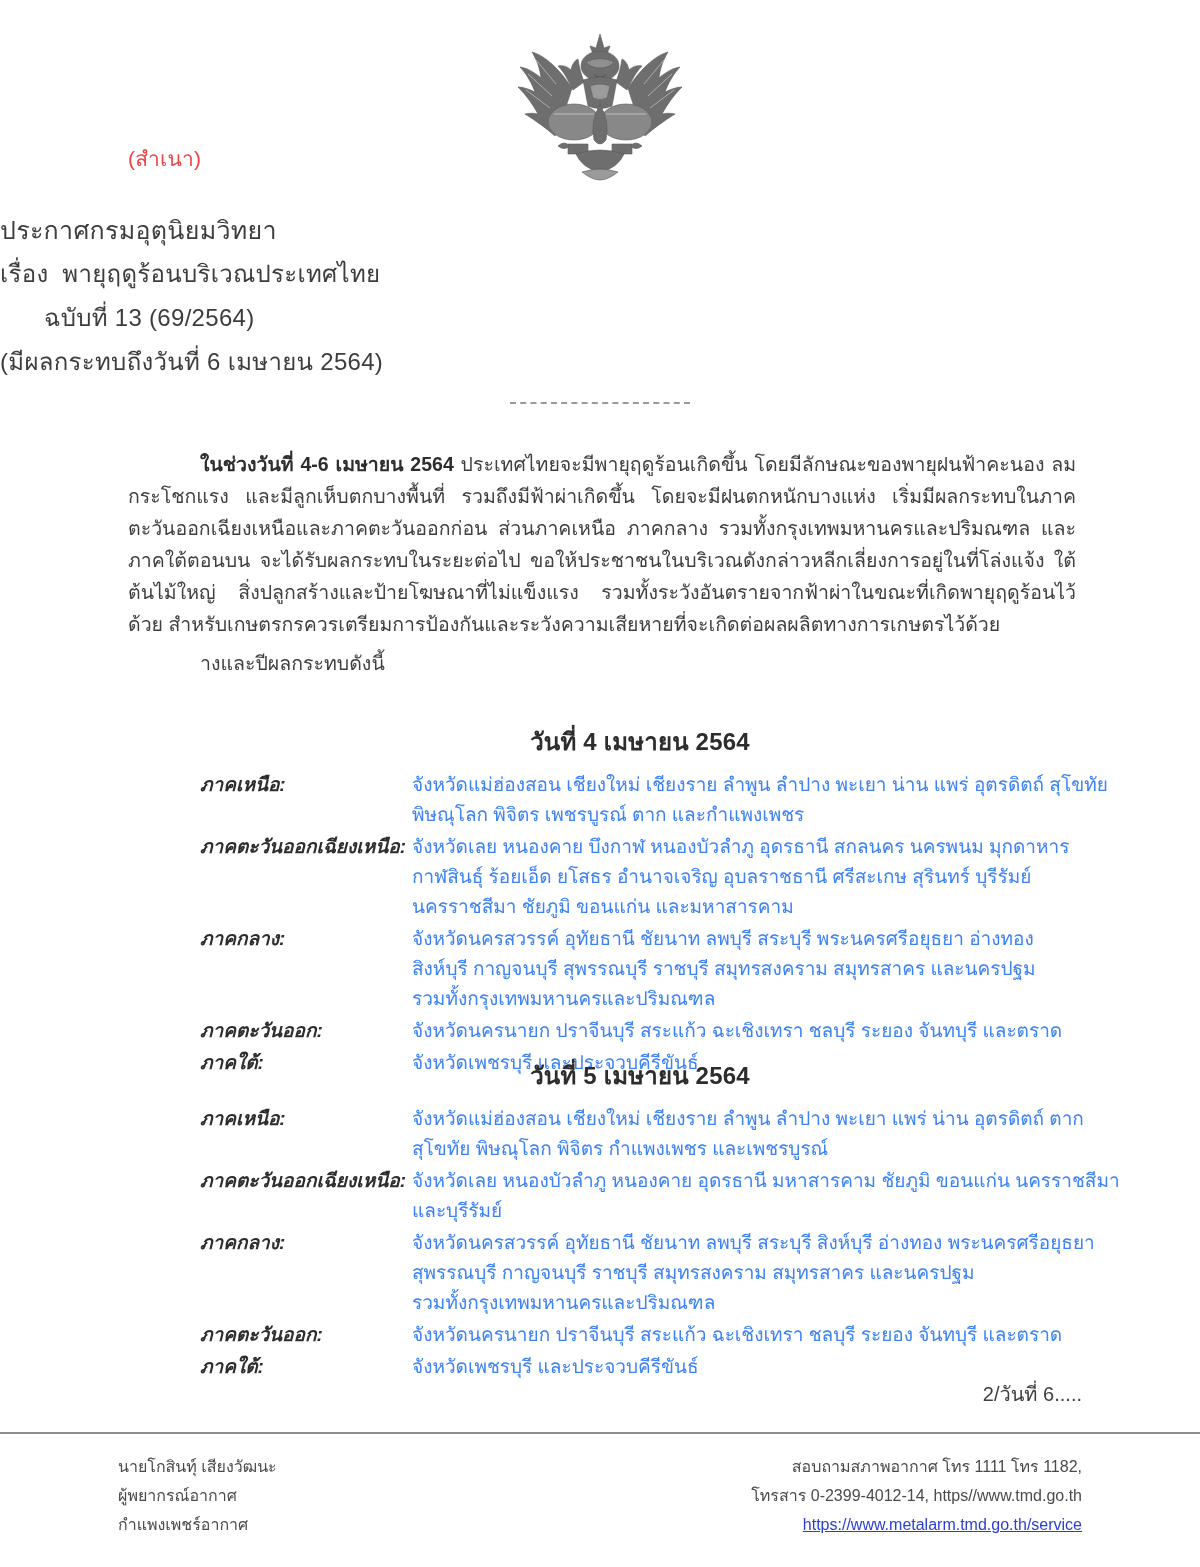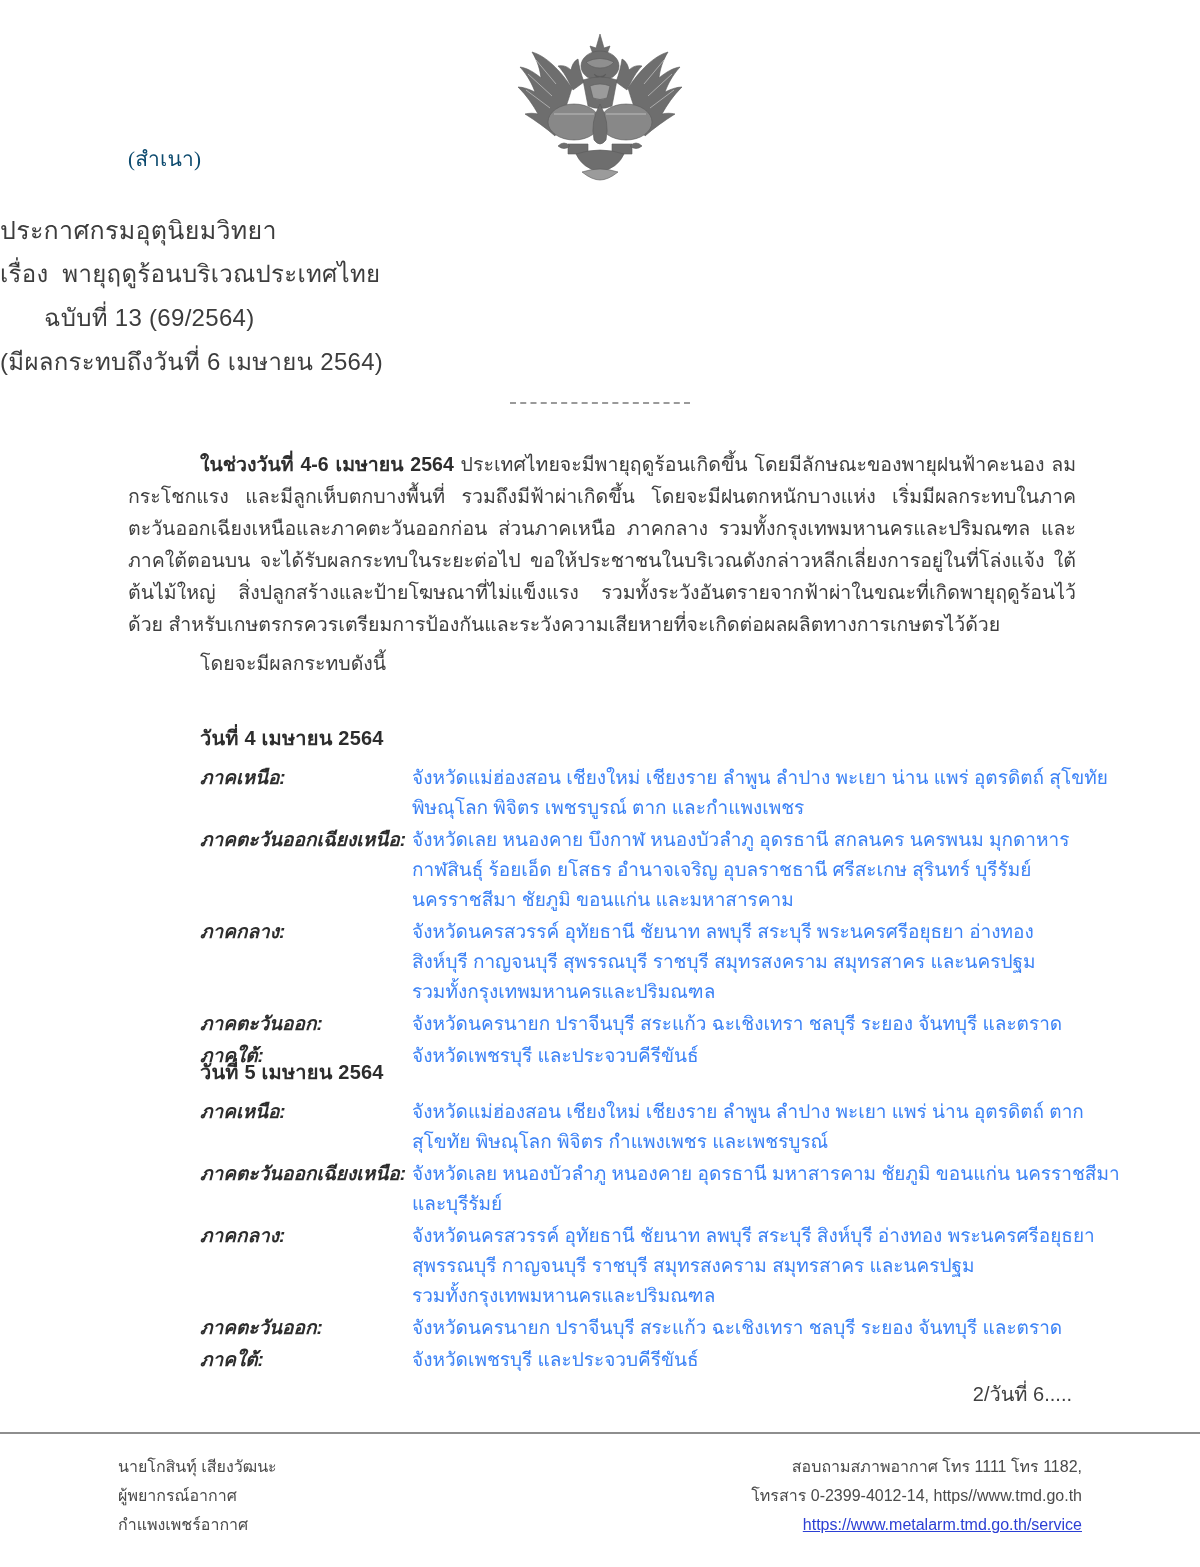"(สำเนา)" .copy-marker { color: #0c4a6e -> #ef4444; font-family: Liberation Serif, serif -> none }
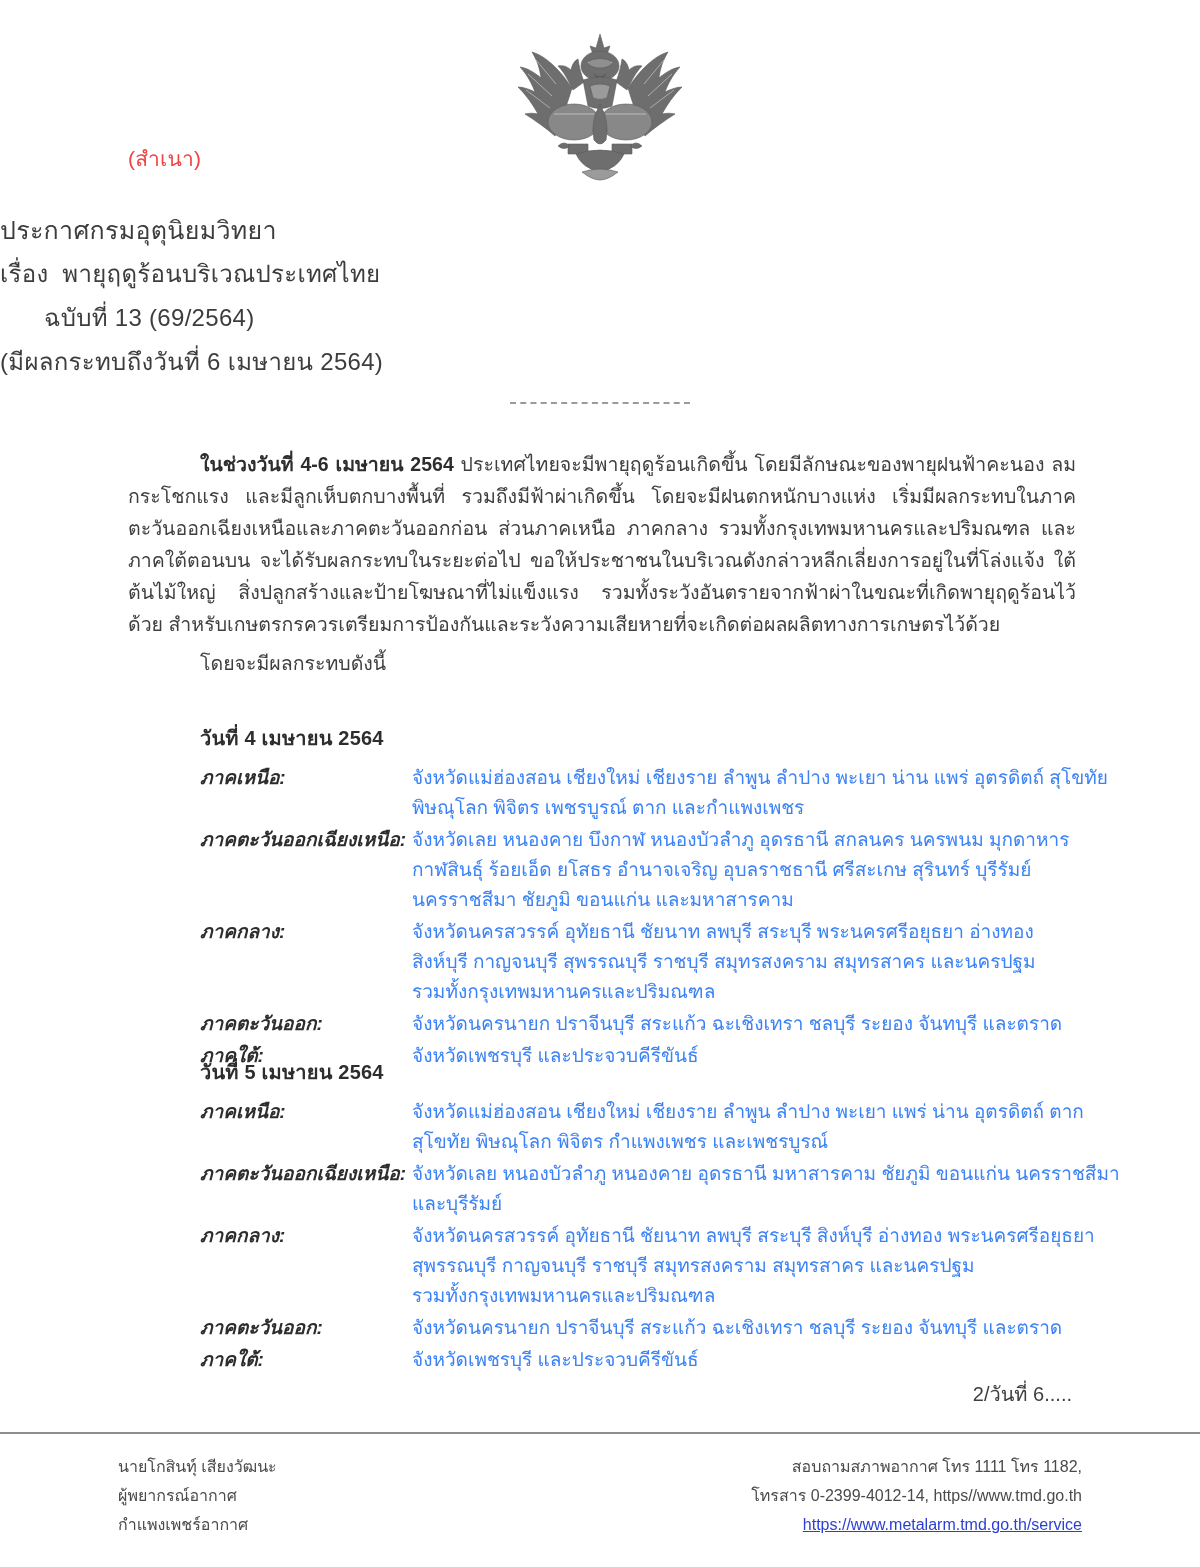"โดยจะมีผลกระทบดังนี้" div.effects-intro { text: โดยจะมีผลกระทบดังนี้ -> างและปีผลกระทบดังนี้ }
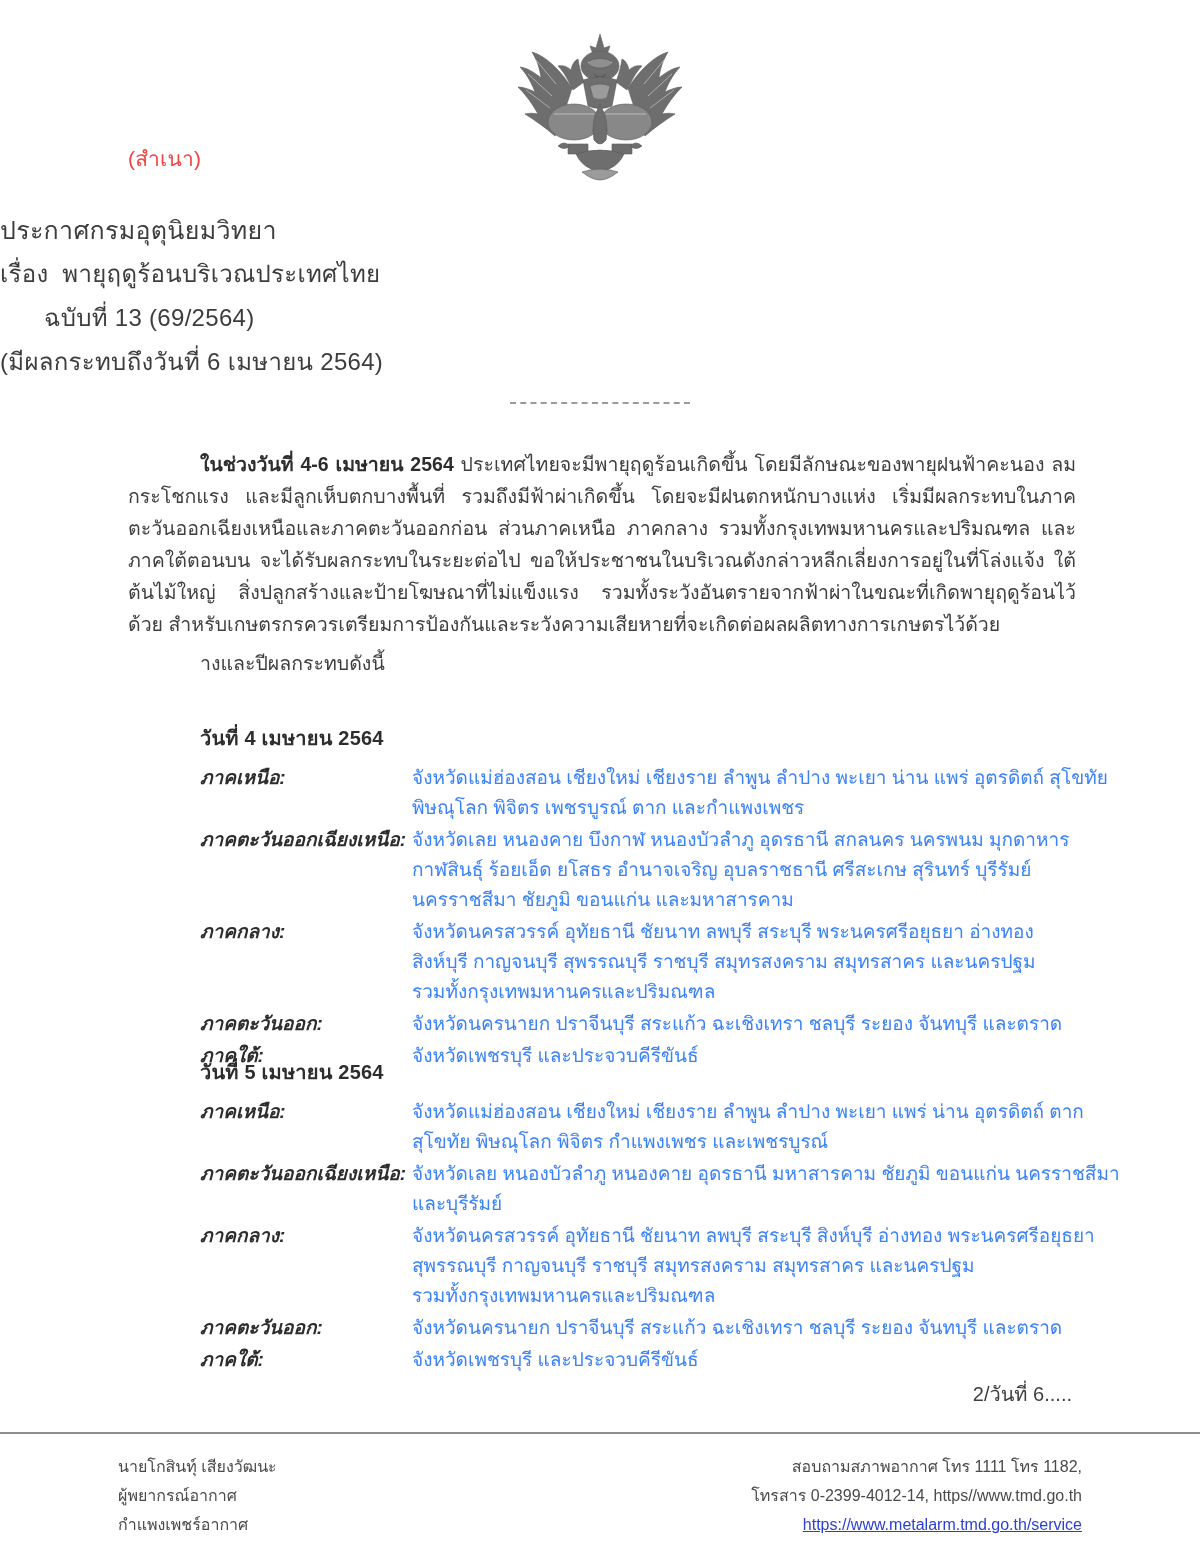"วันที่ 4 เมษายน 2564" .day-title { font-size: 20px -> 24px; text-align: none -> center }
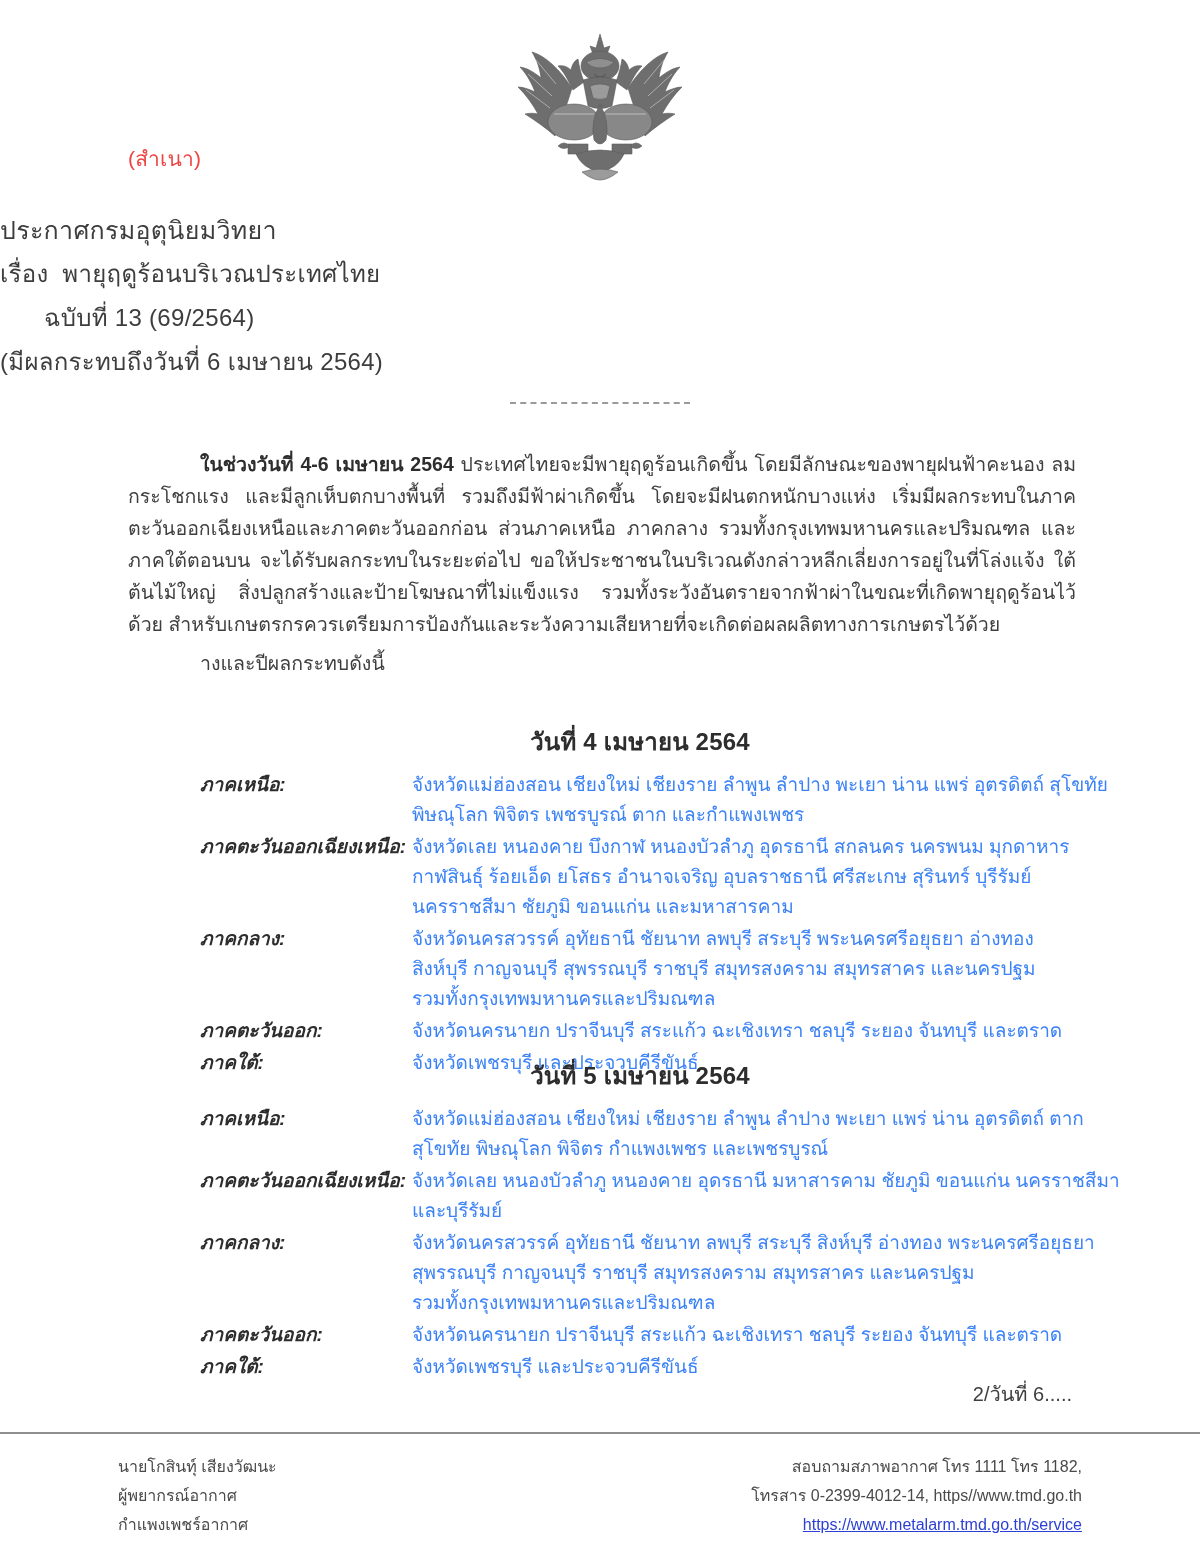"2/วันที่ 6....." .continuation { right: 128px -> 118px }
